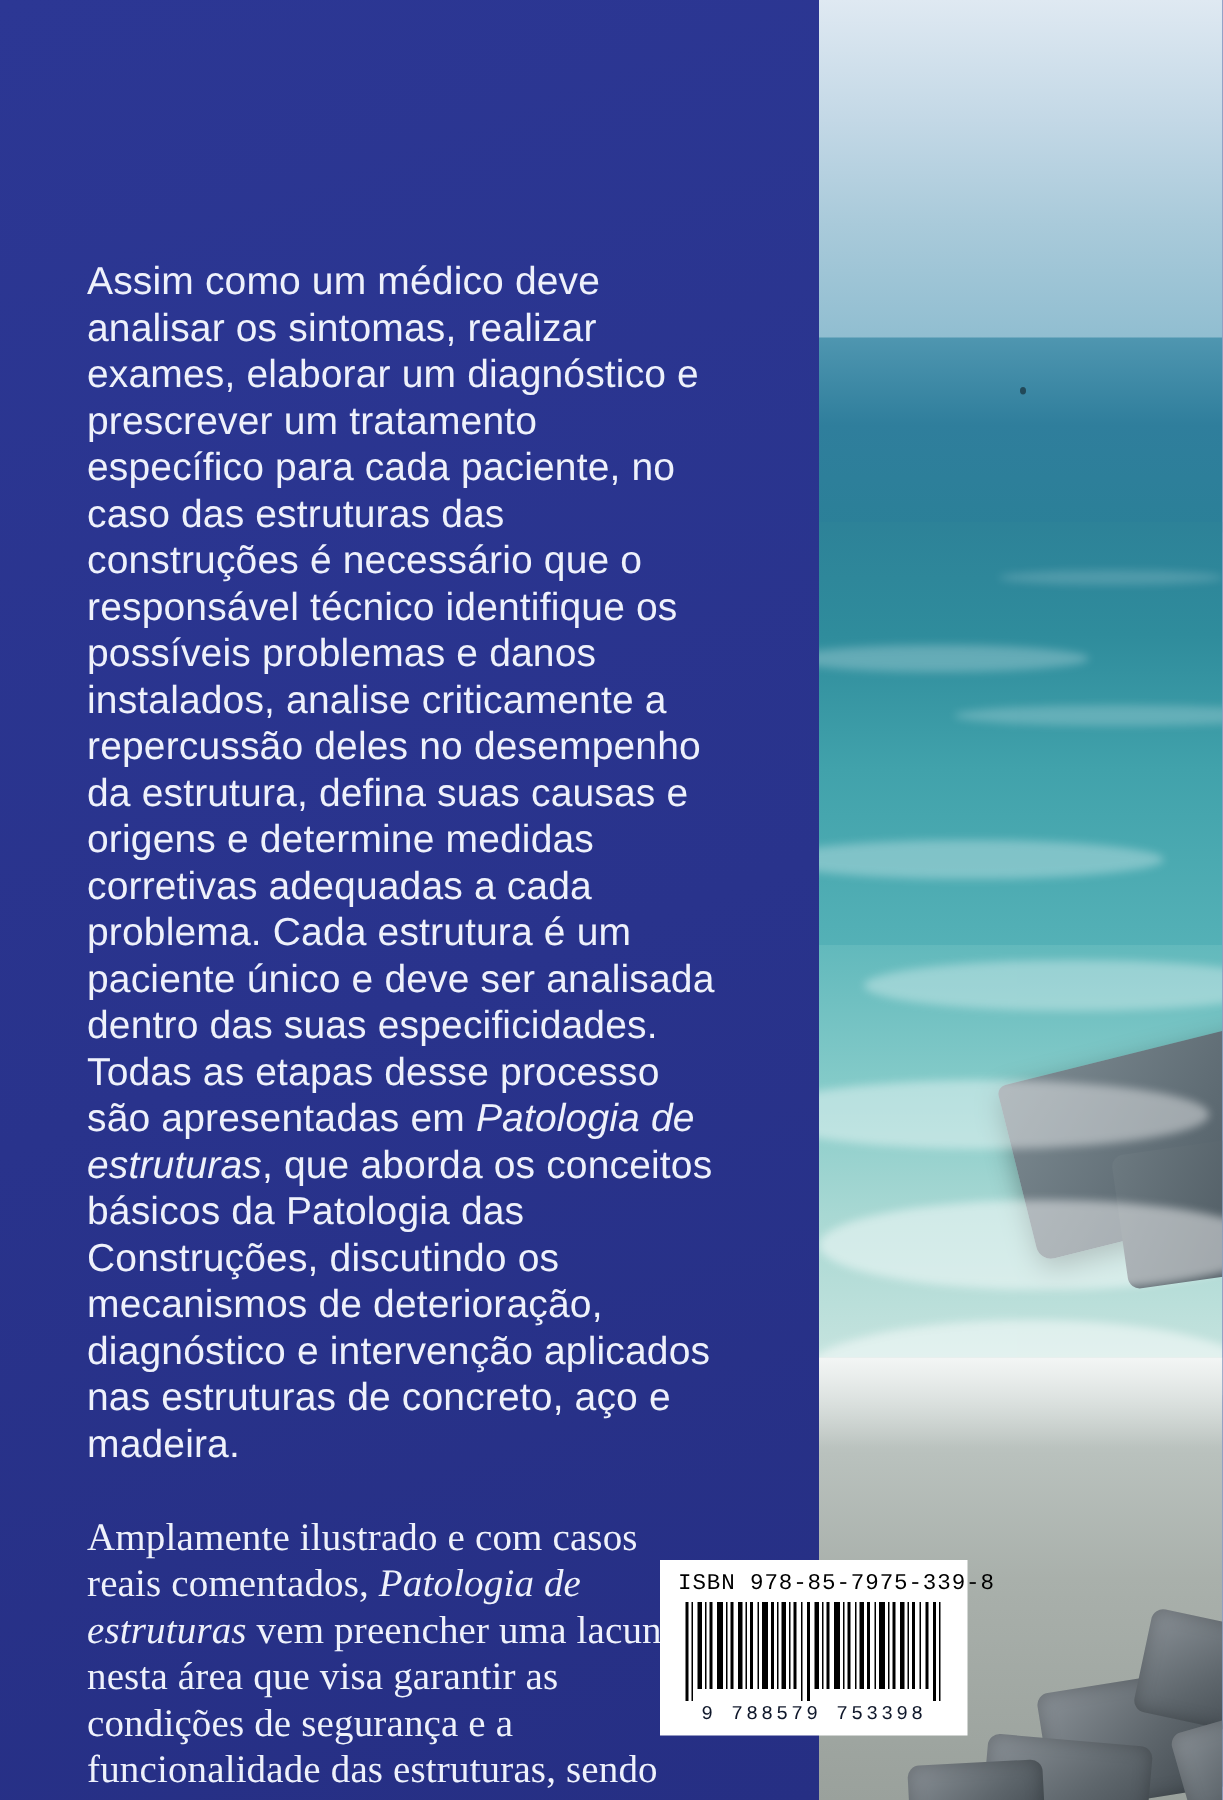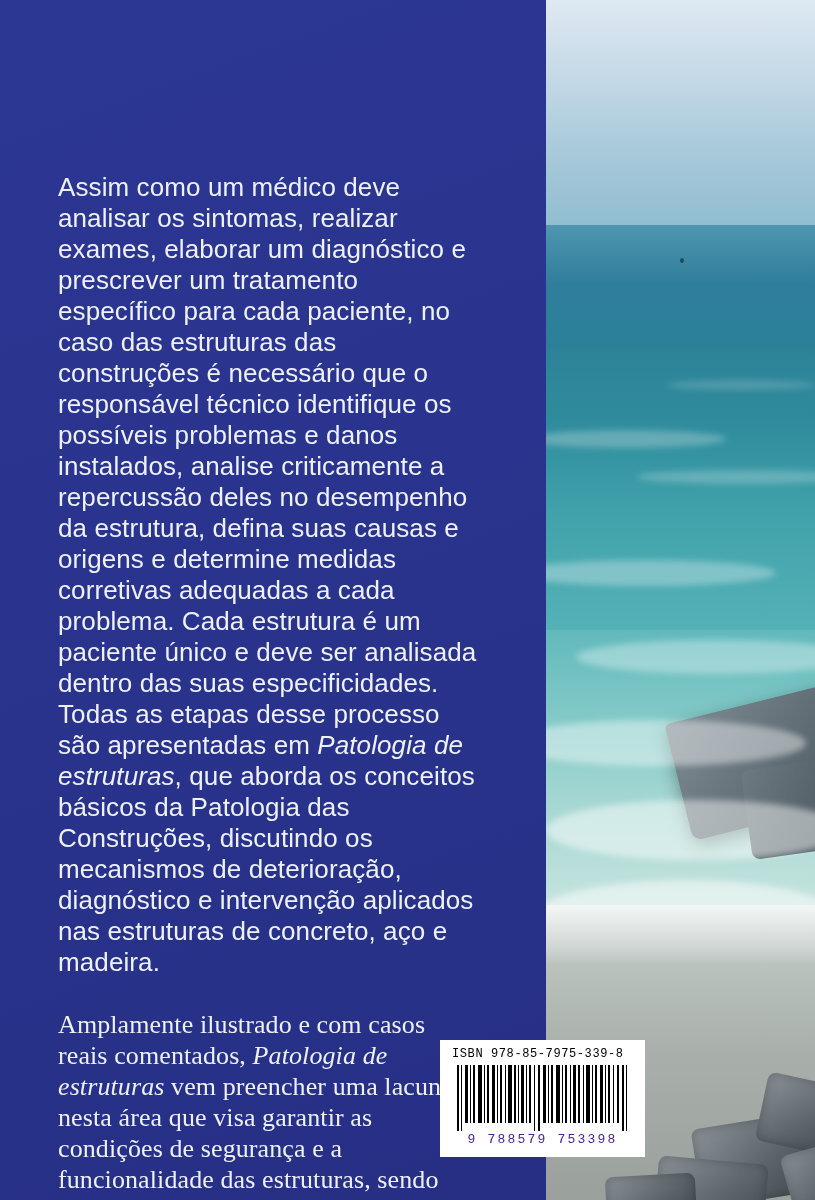"ISBN 978-85-7975-339-8" .isbn-text { font-size: 12px -> 15px }
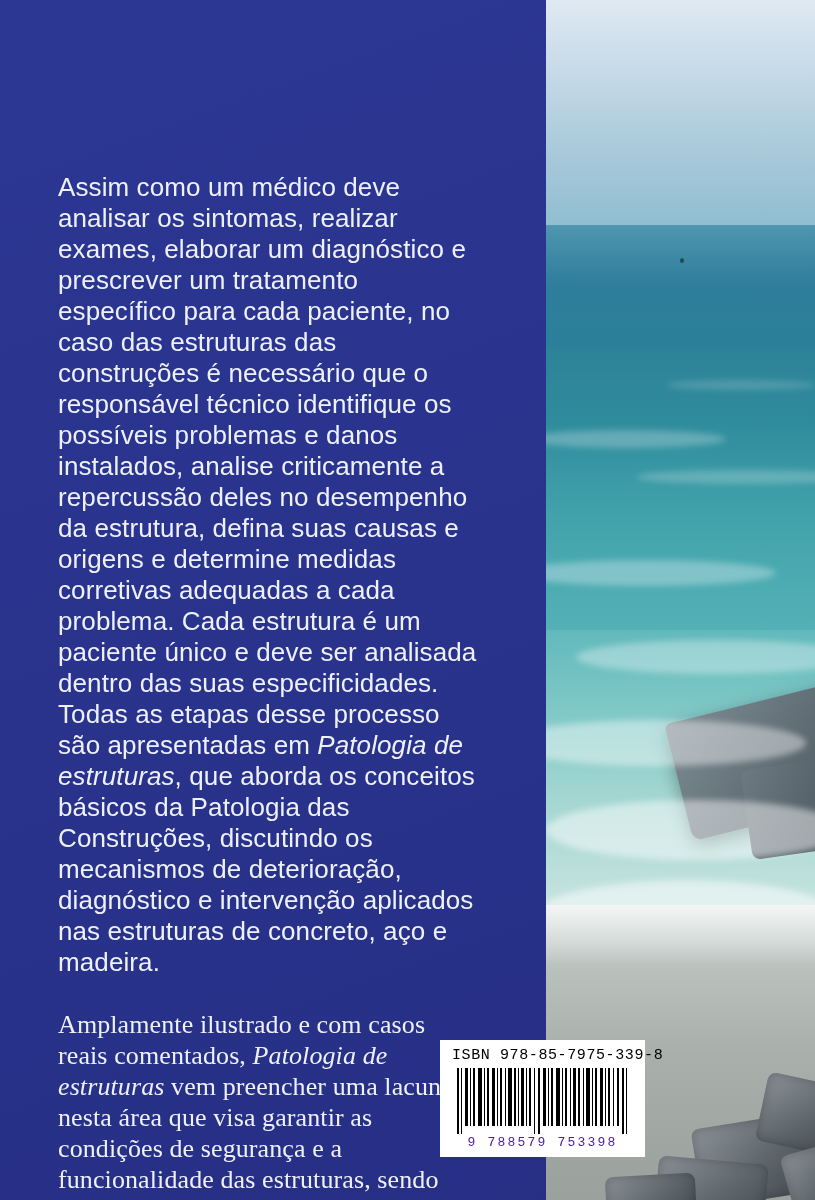"9 788579 753398" .barcode-number { color: #4c1d95 -> #0f172a }
